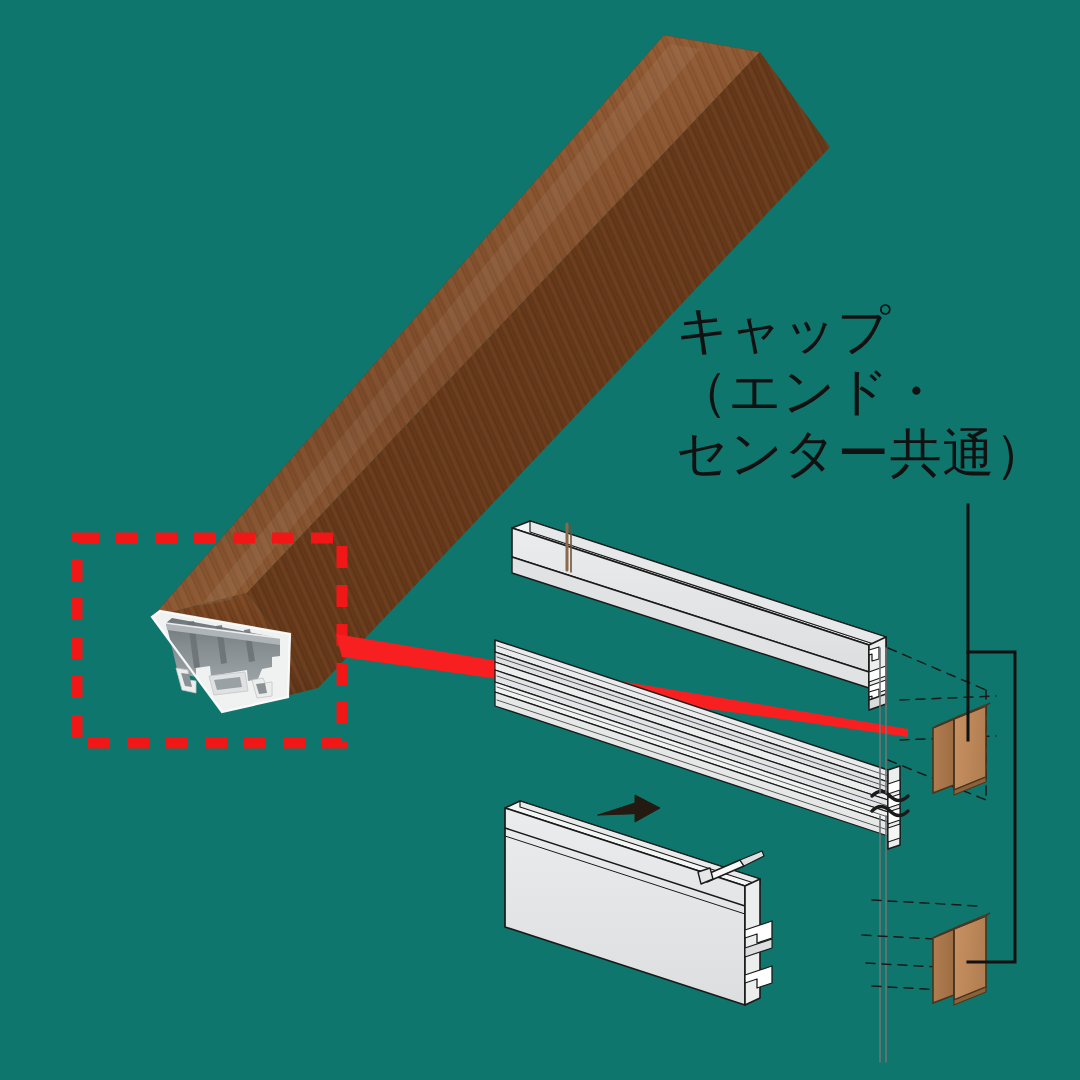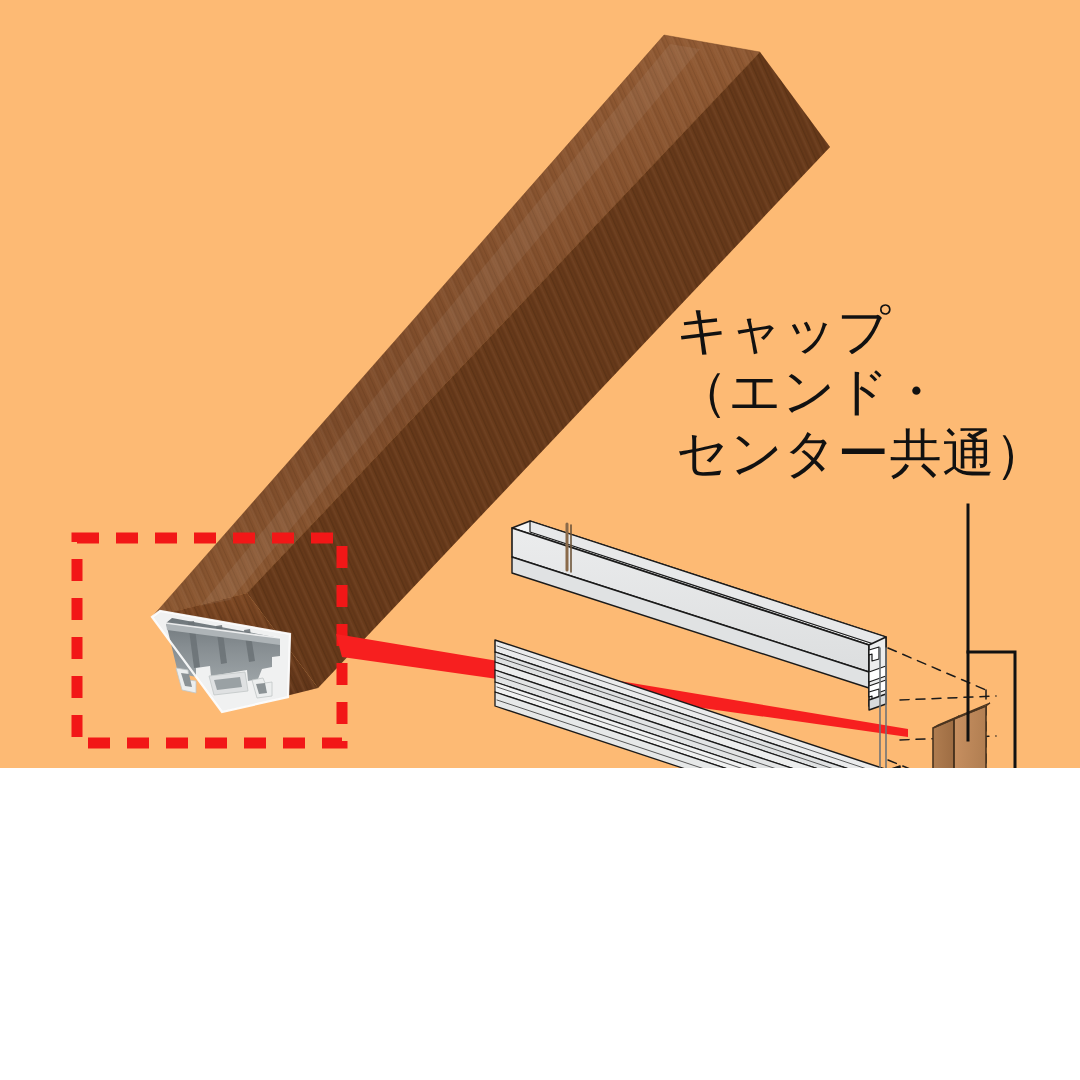"キャップ （エンド・ センター共通）" #stage { background: #fdba74 -> #0f766e; height: 768px -> 1080px }
